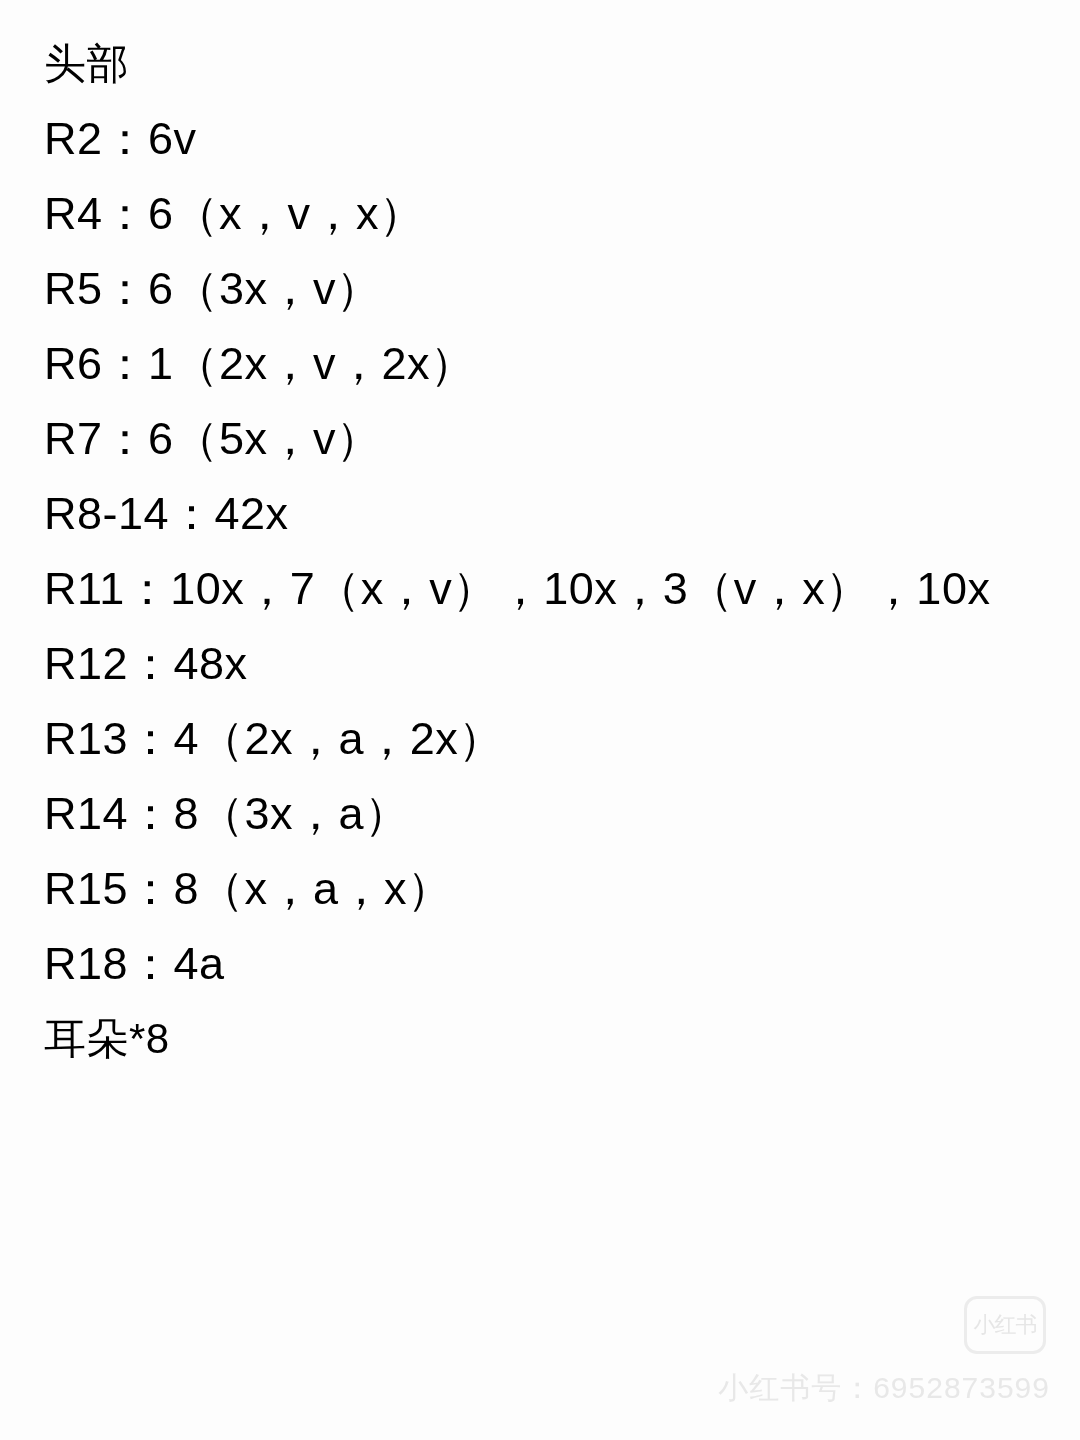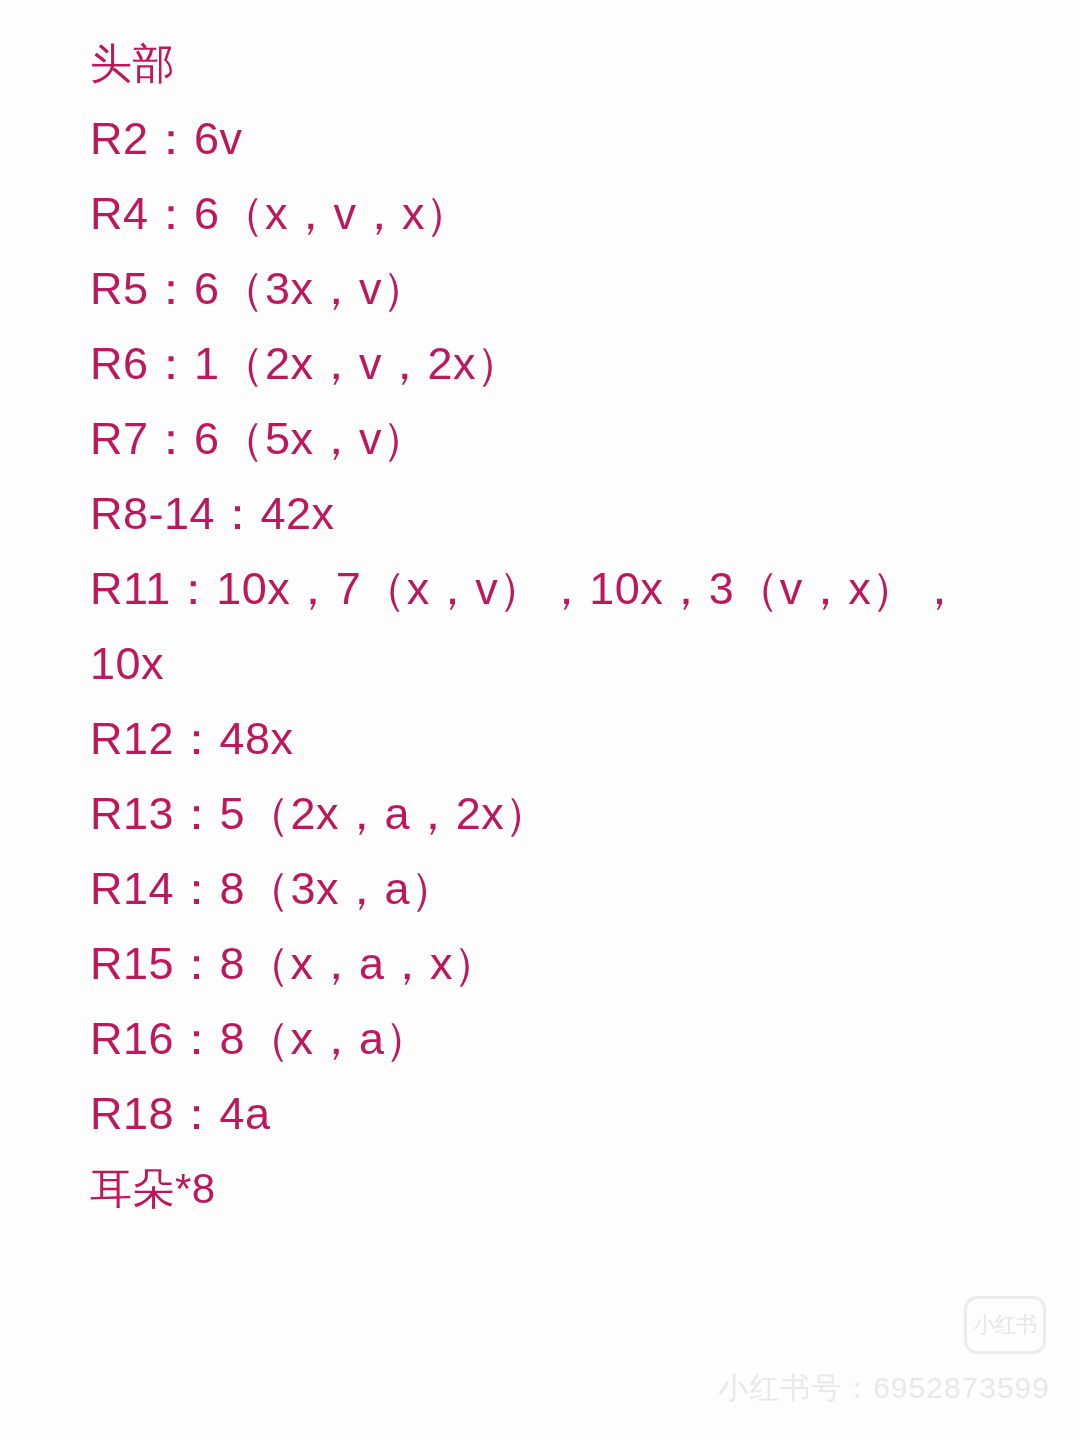"头部" .line { color: #be185d -> #000000; margin-left: 46px -> none }
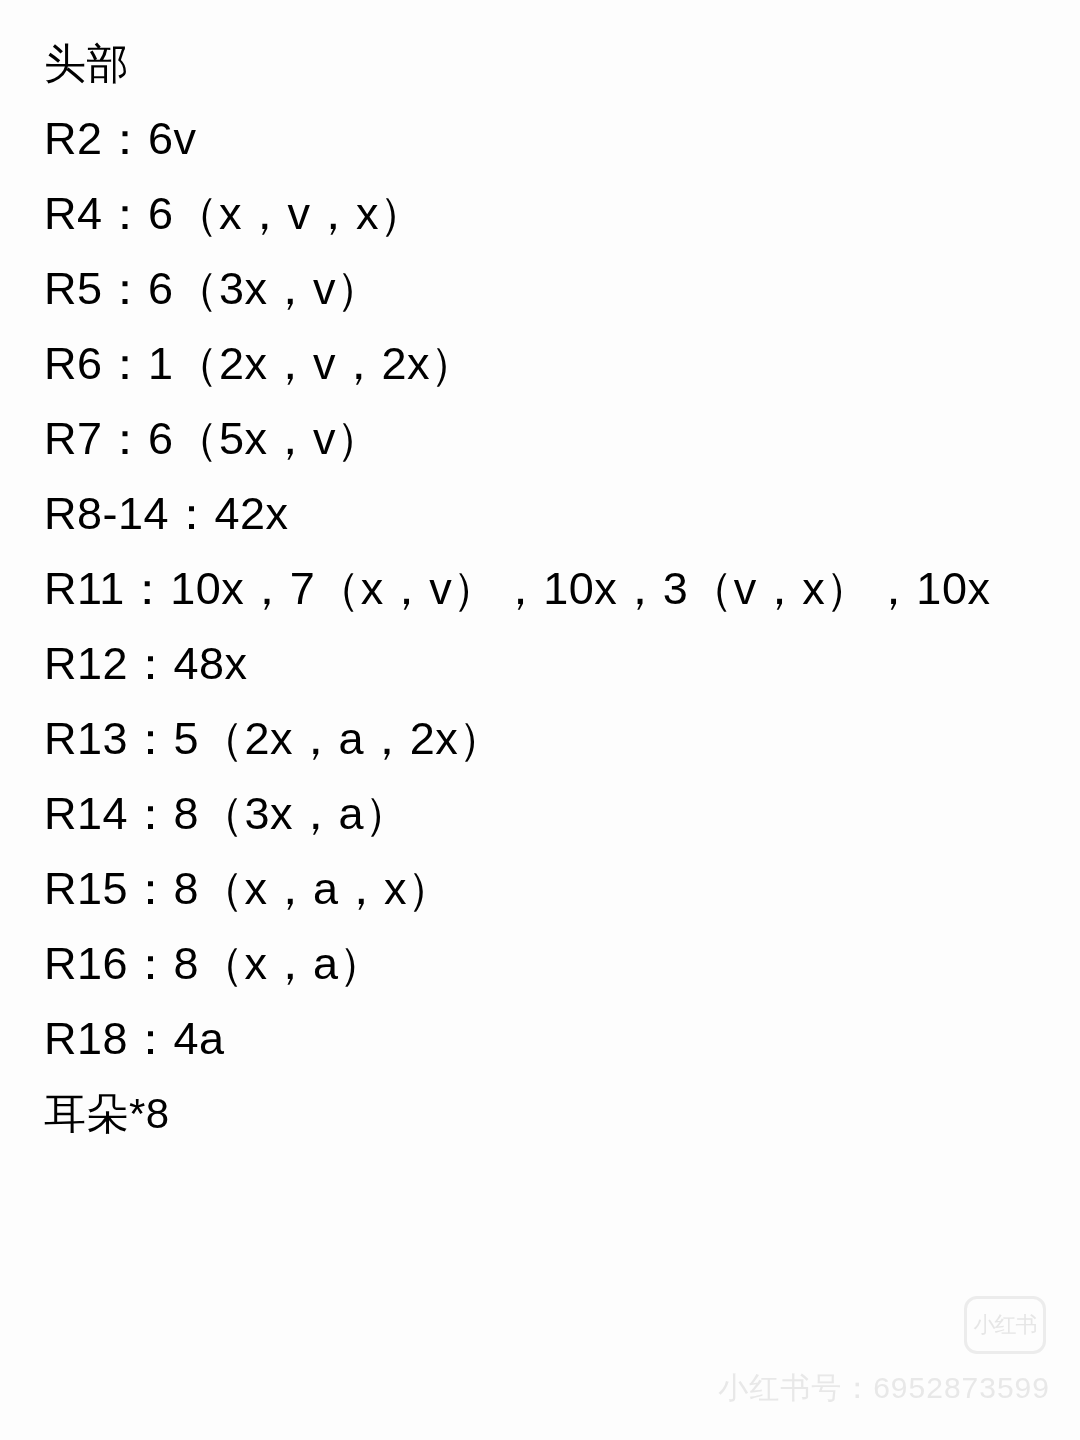"R13：5（2x，a，2x）" div.line { text: 5 -> 4 }
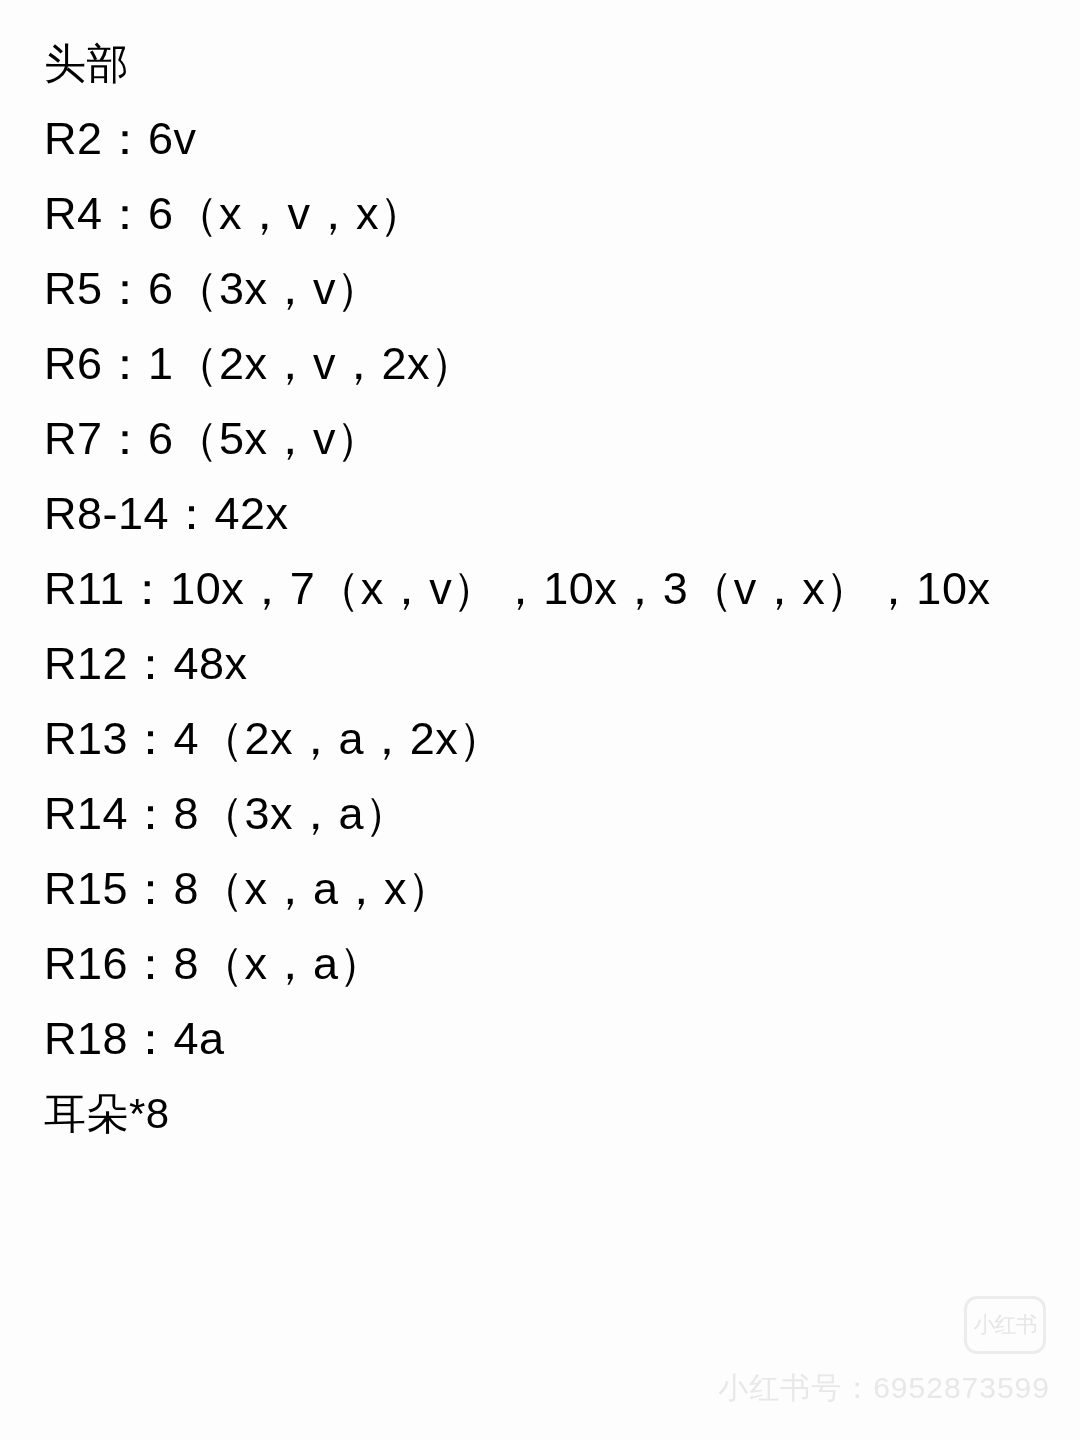"R16：8（x，a）" div.line { html: <div>R16：8（x，a）</div> -> none }
